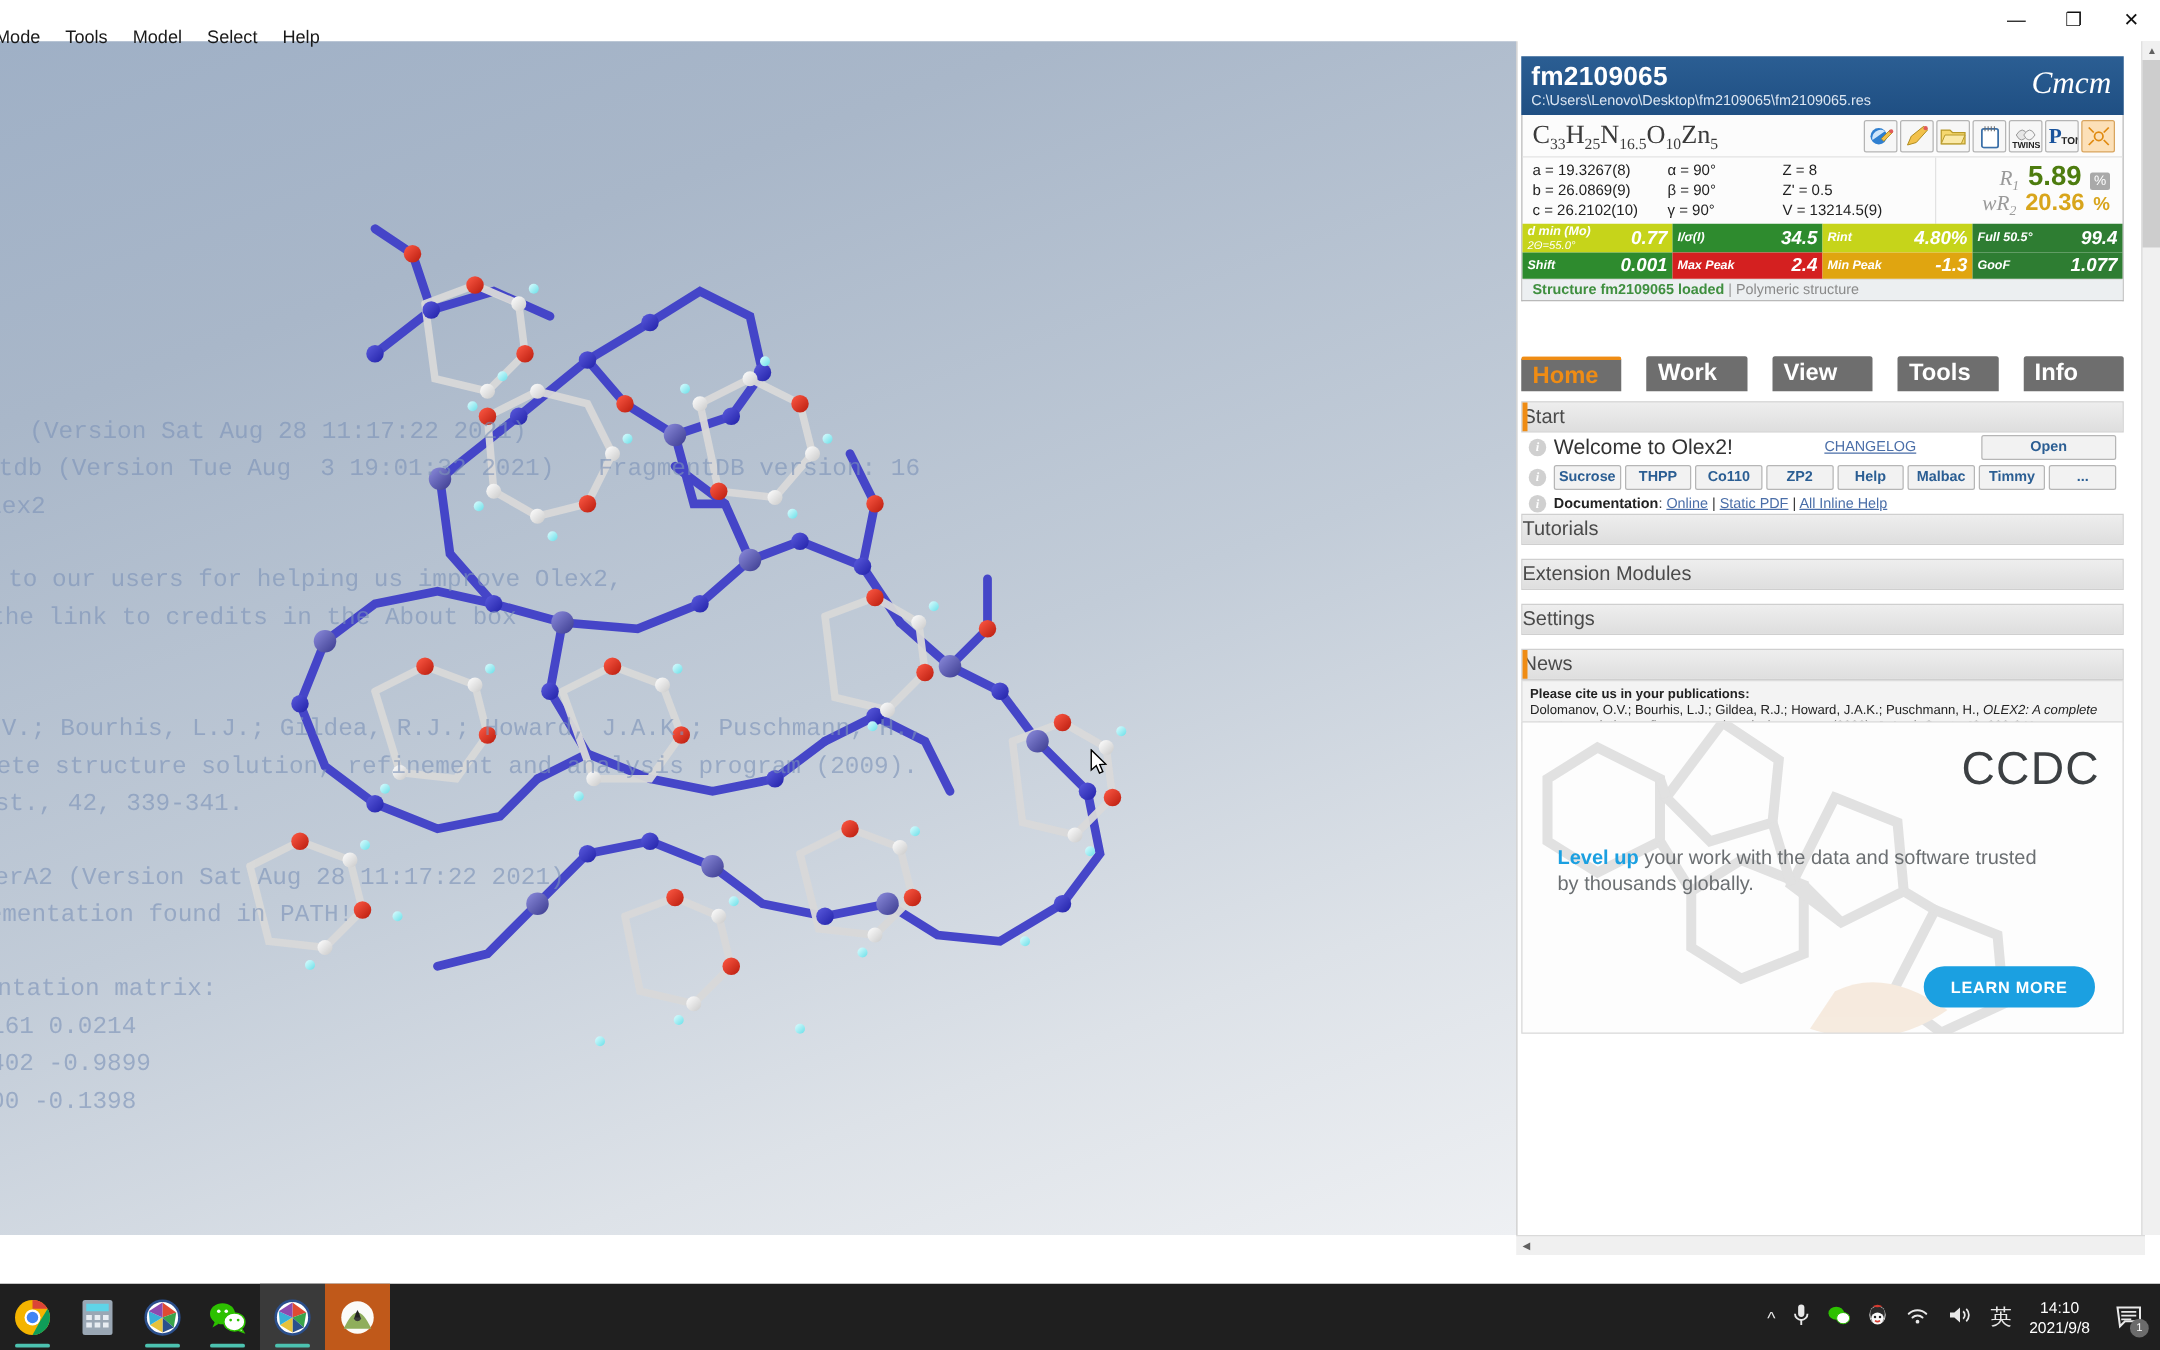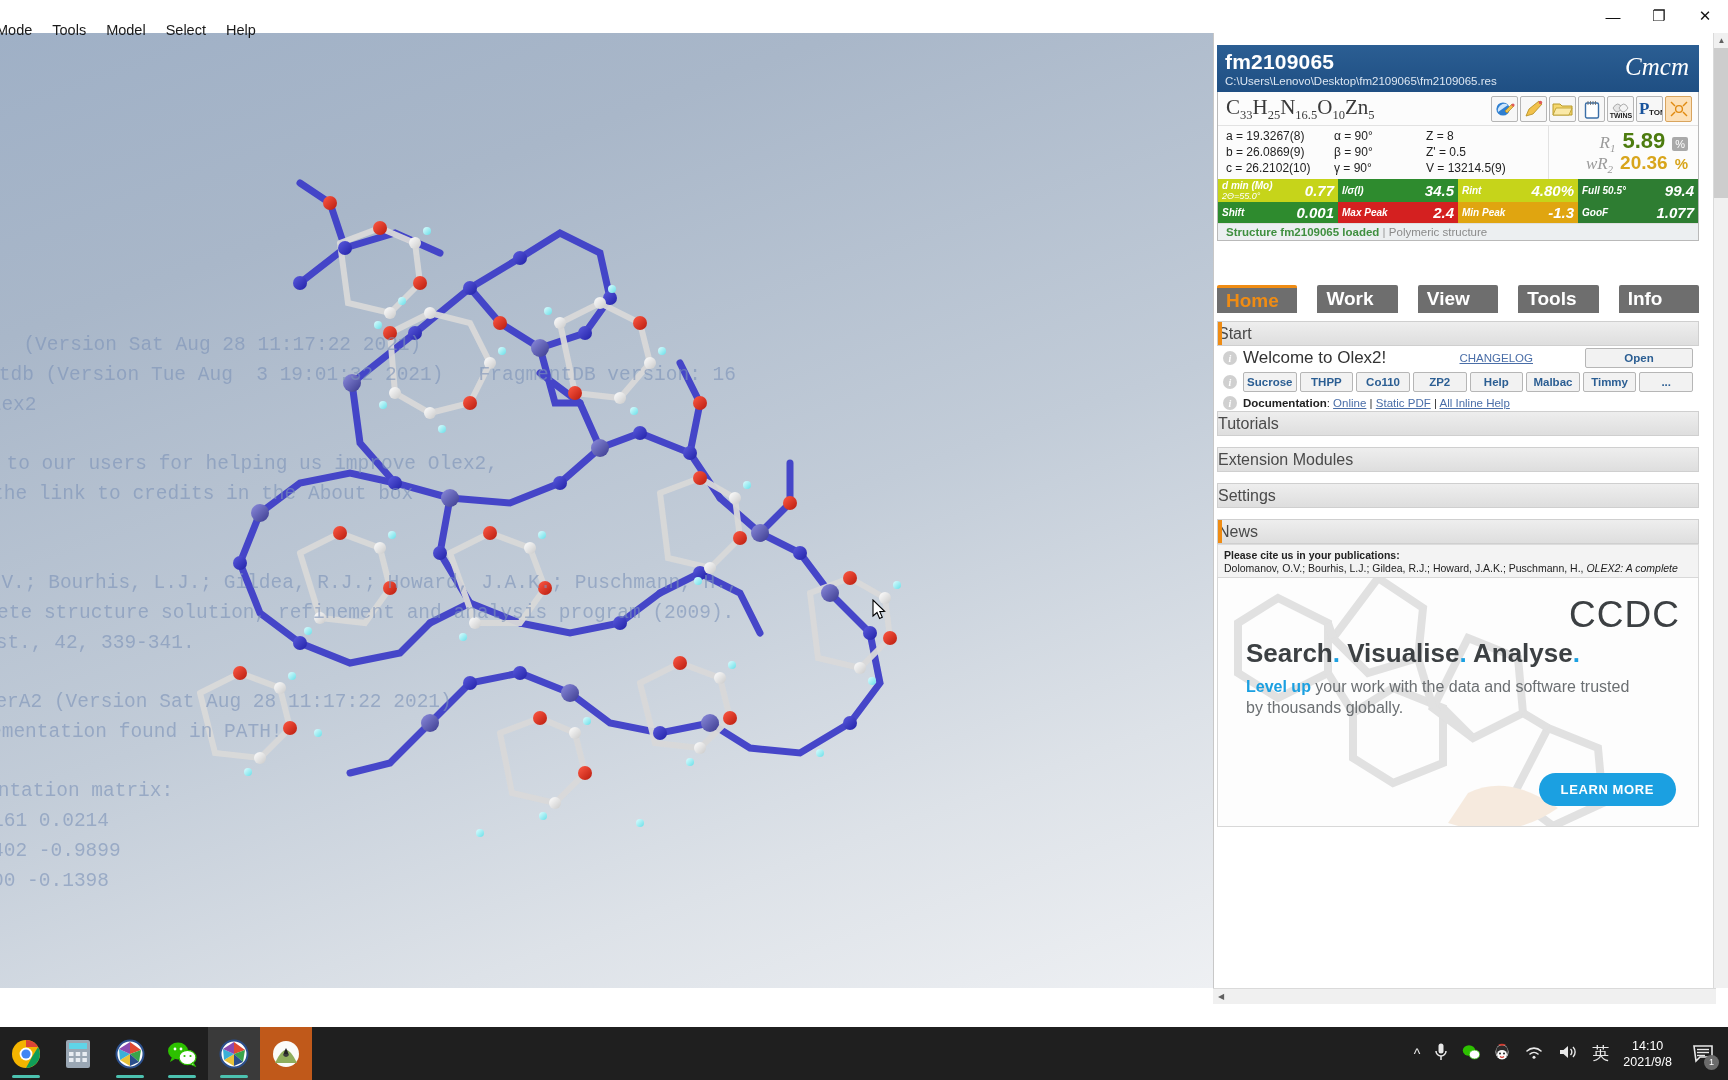"Search. Visualise. Analyse." div.ccdc-h { html: <div><span>Search</span><span>.</span> <span>Visualise</span><span>.</span> <span>Analyse</span><span>.</span></div> -> none }
